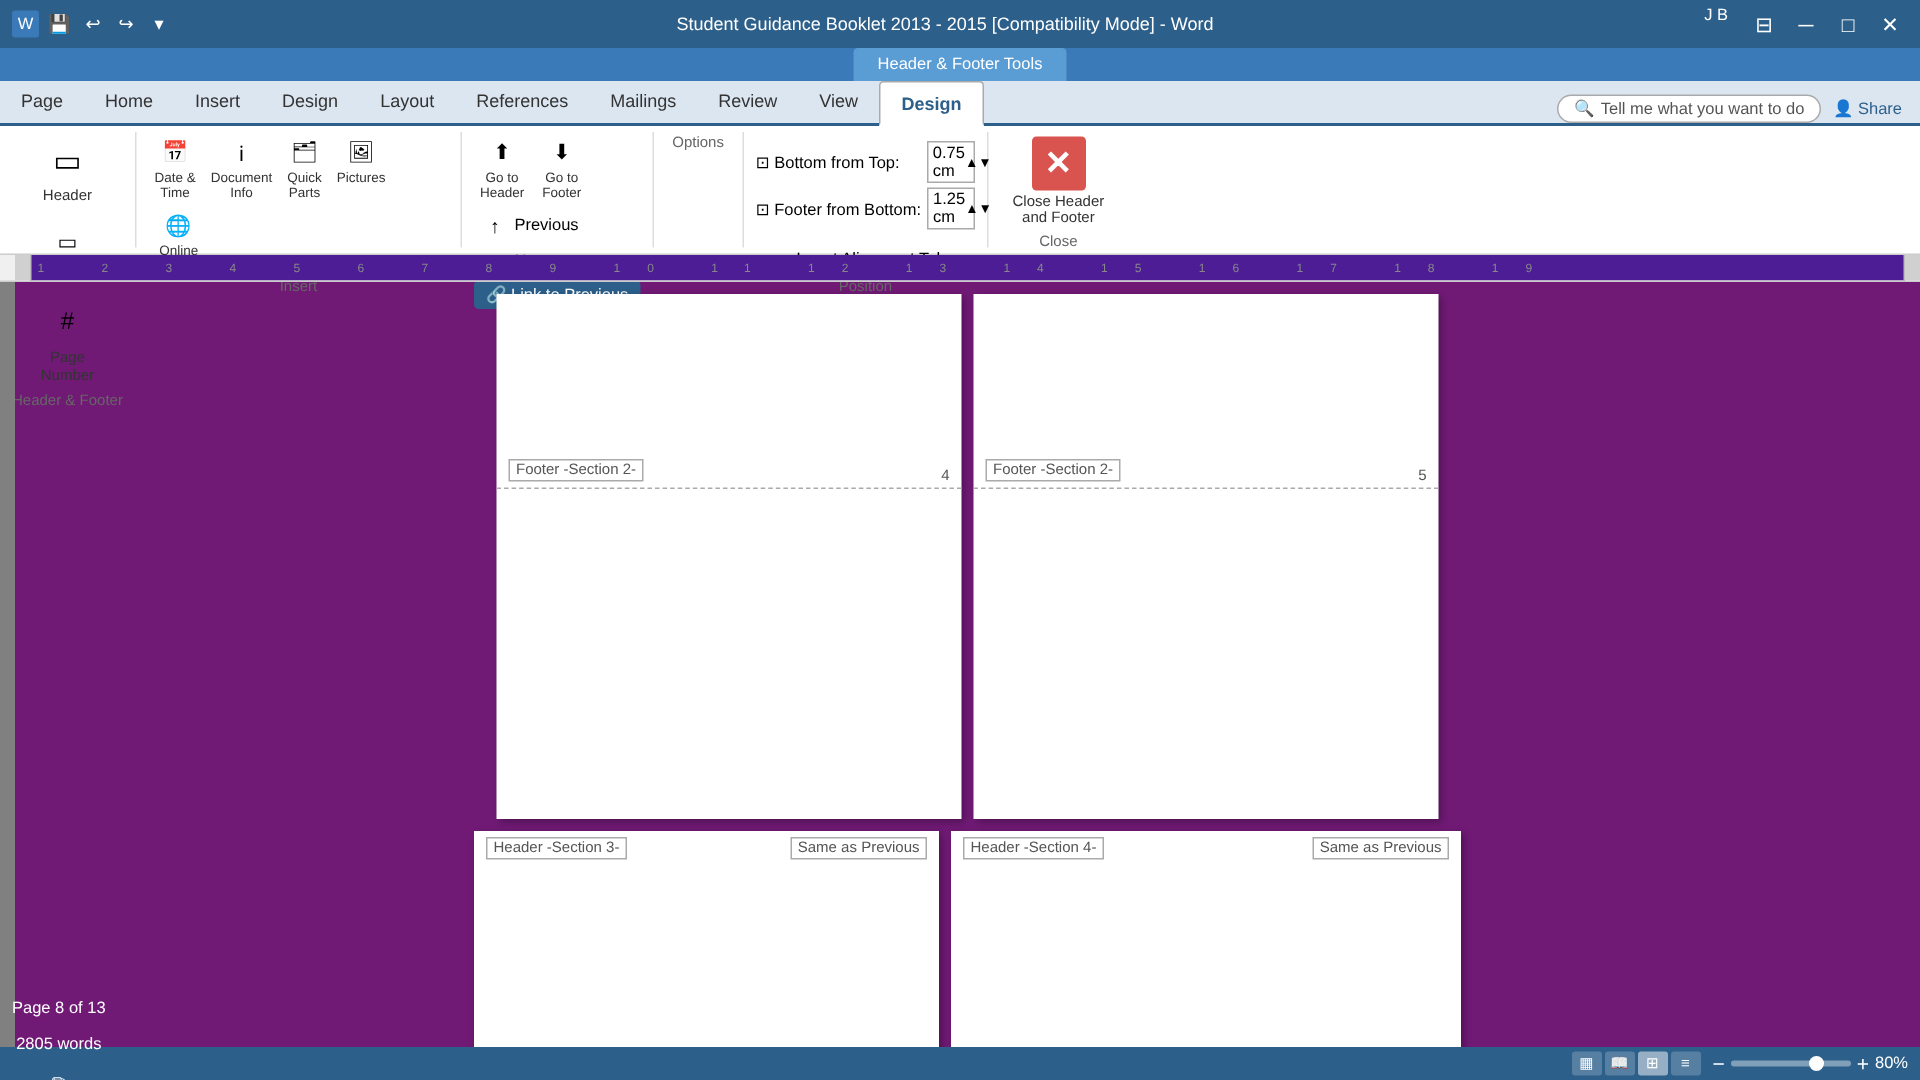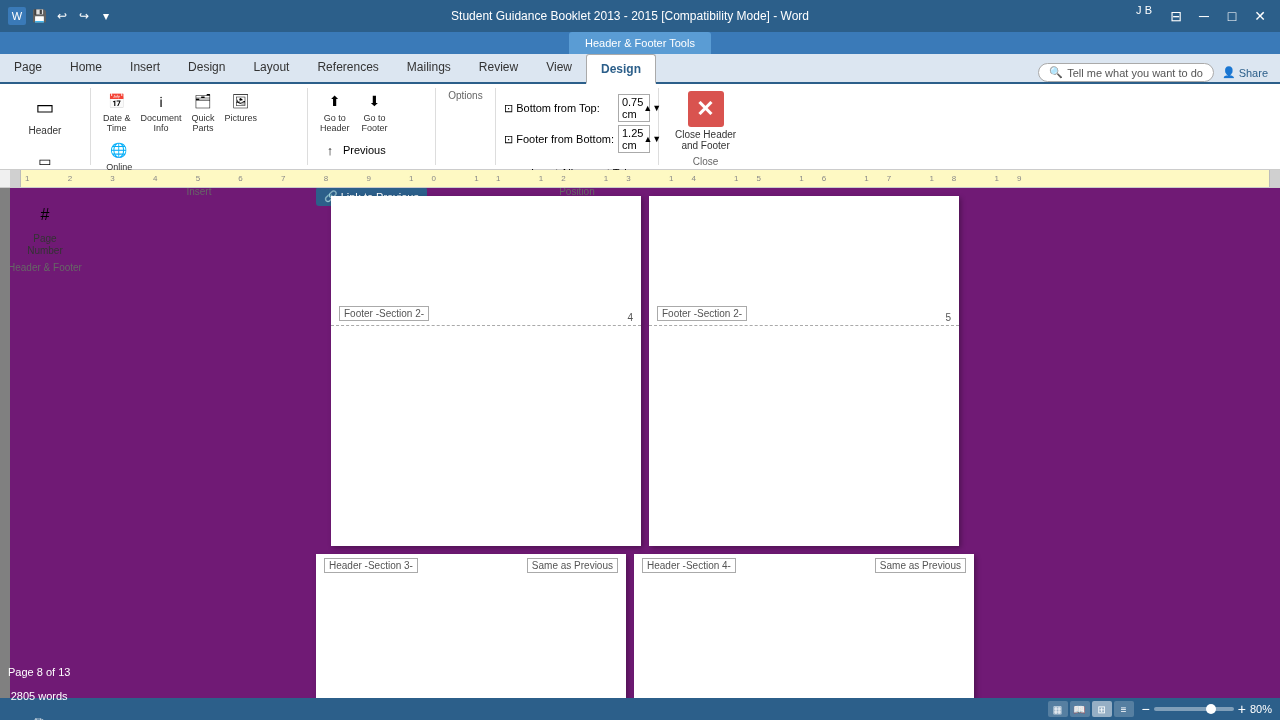"1 2 3 4 5" div { background: #fef9c3 -> #4c1d95 }
